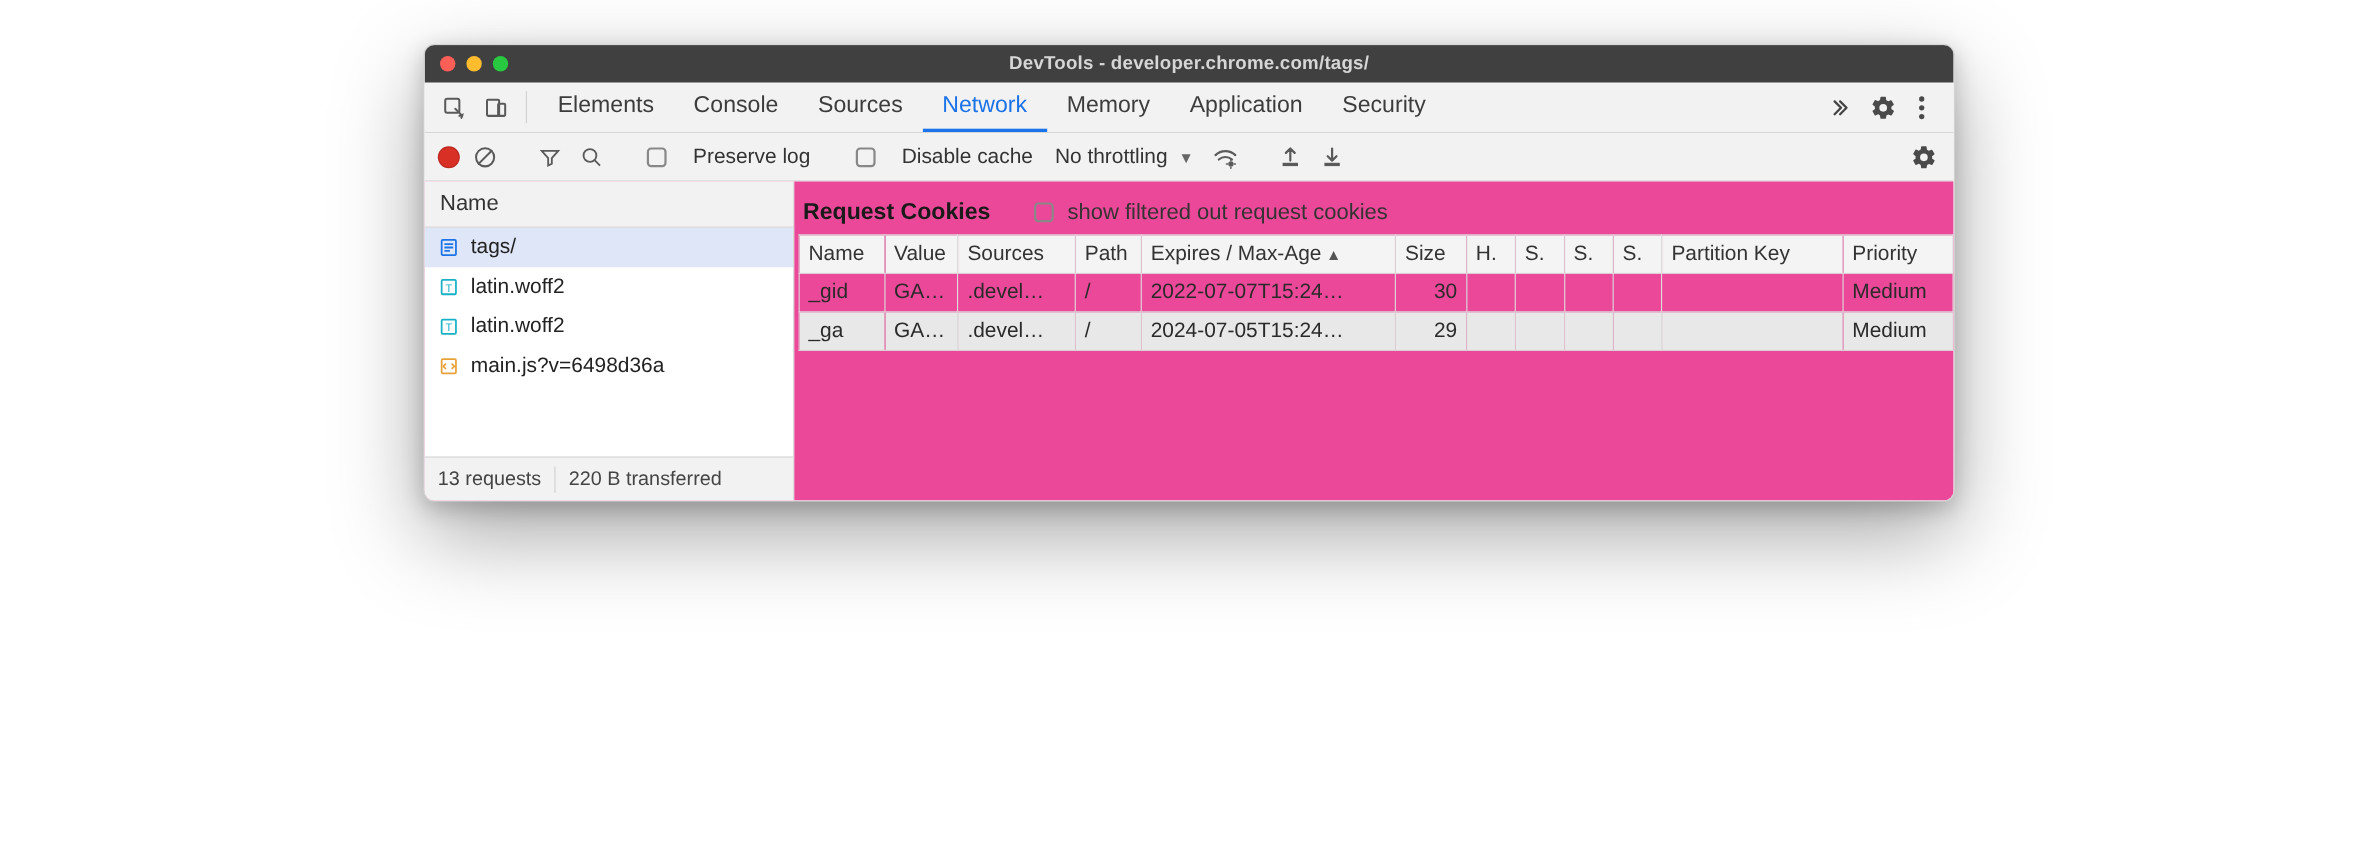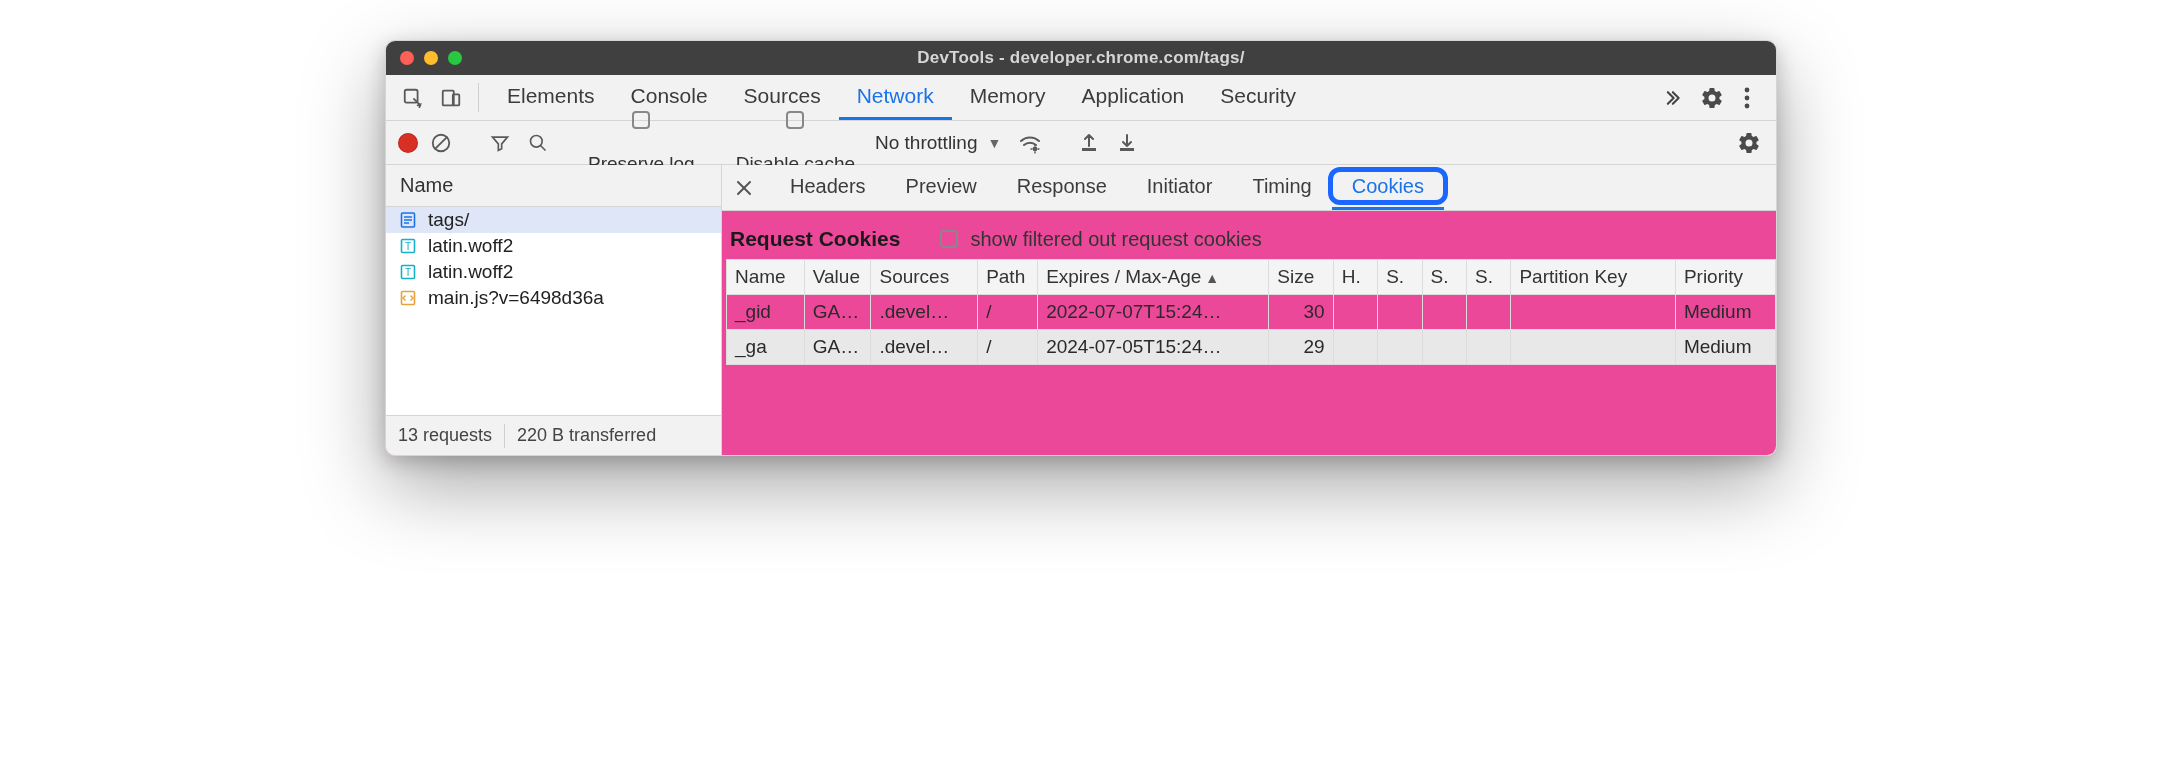"Preserve log" .net-toolbar .checkbox { flex-direction: column -> none }
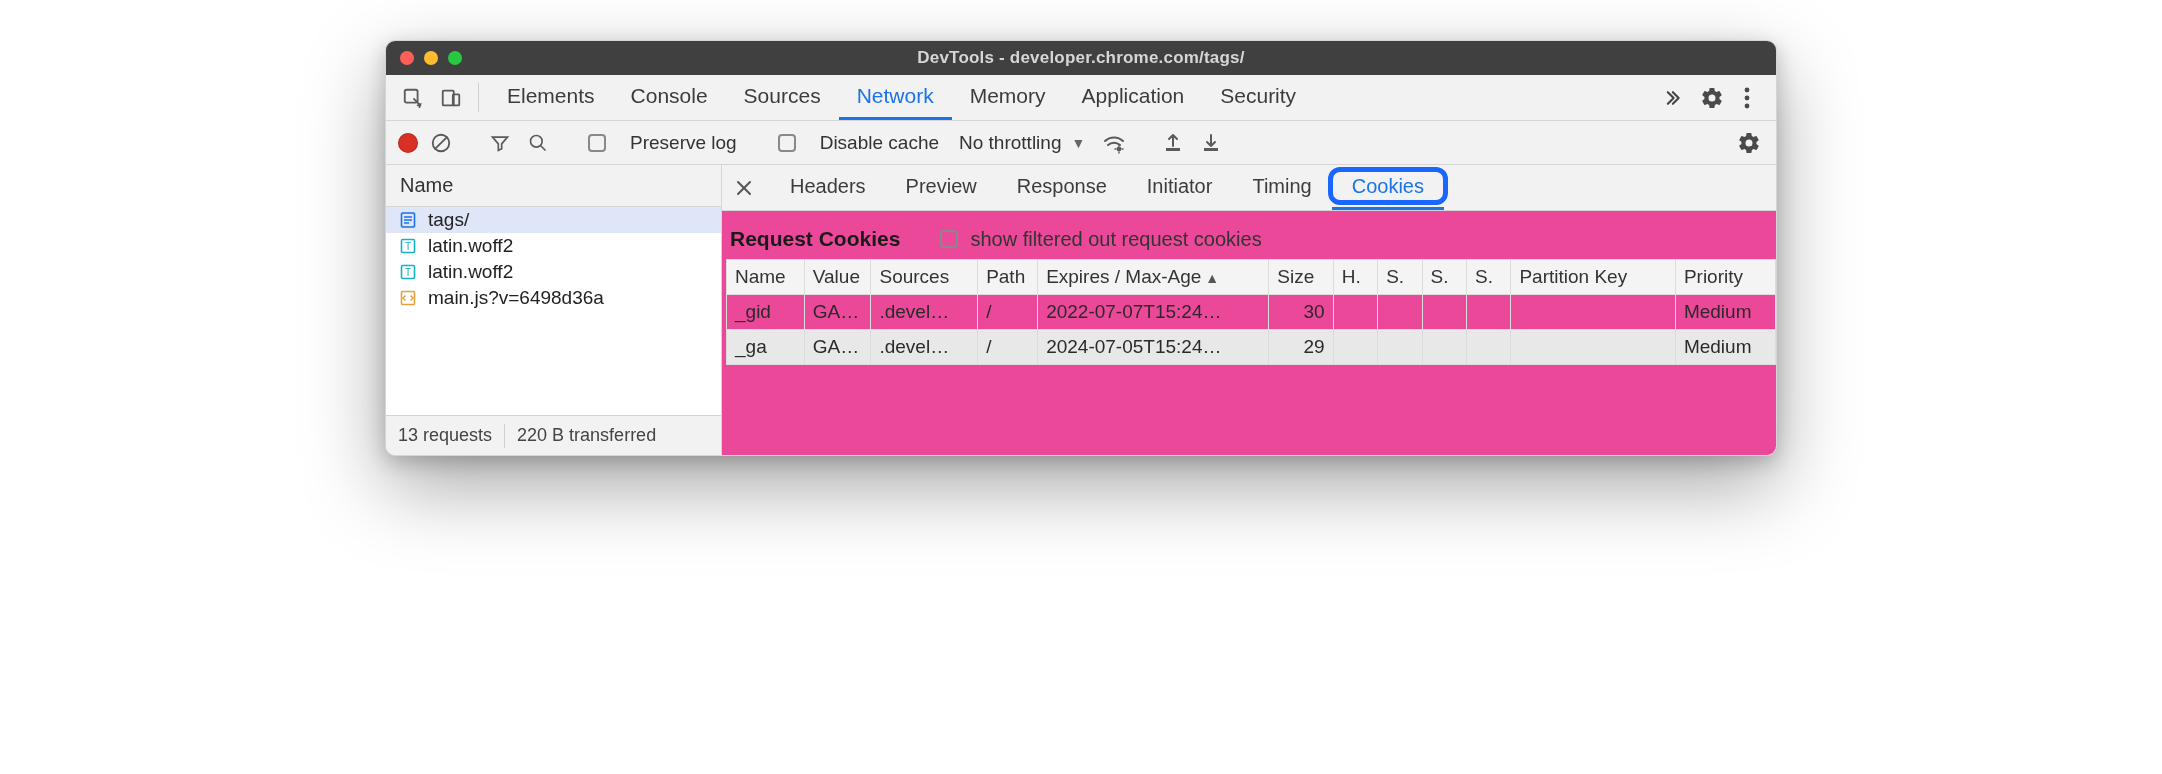"Headers" div.detail-tabs { html: <div> <div> <svg> <line></line> <line></line> </svg> </div> <div> <div>Headers</div> <div>Preview</div> <div>Response</div> <div>Initiator</div> <div>Timing</div> <div>Cookies</div> </div> </div> -> none }
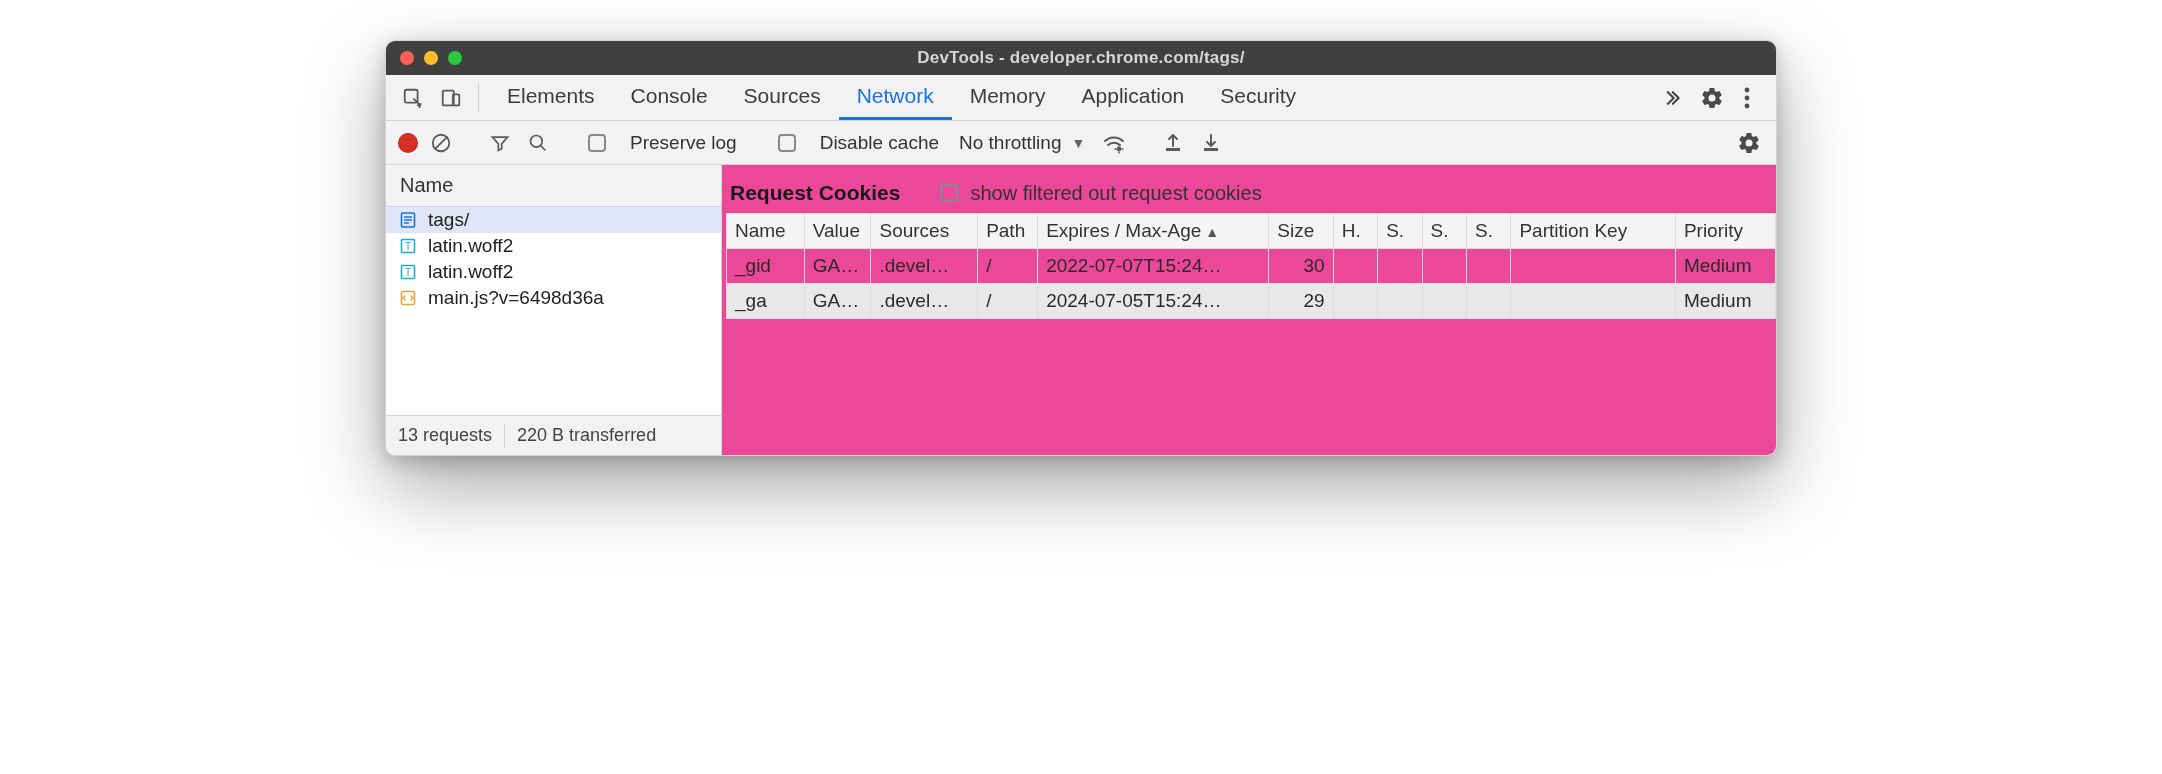"tags/" .req-item { height: 26px -> 36px }
